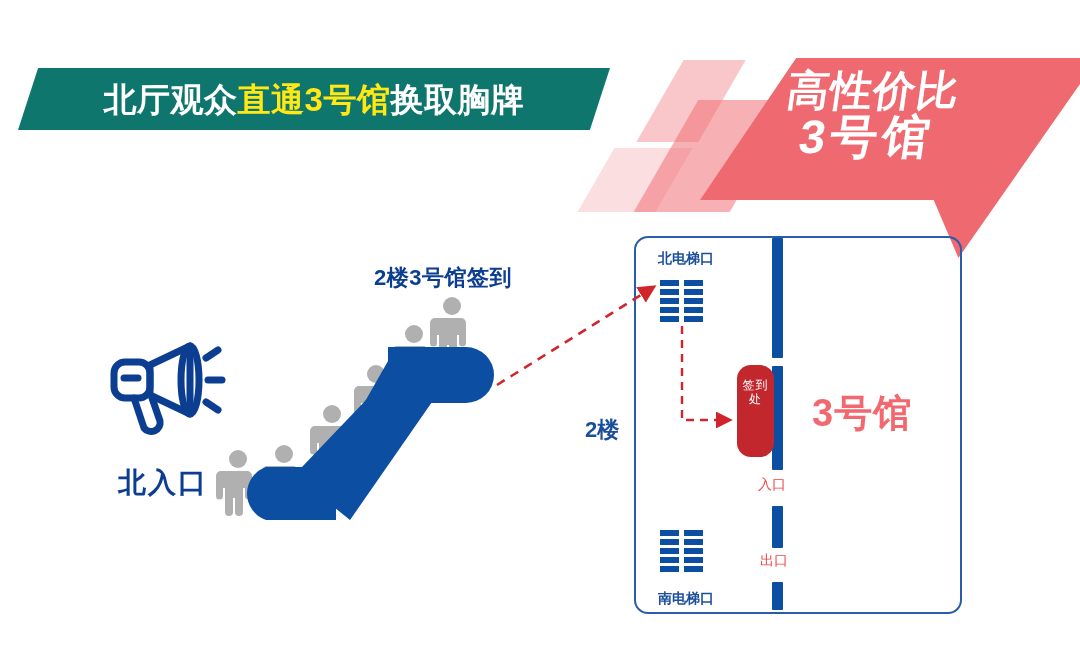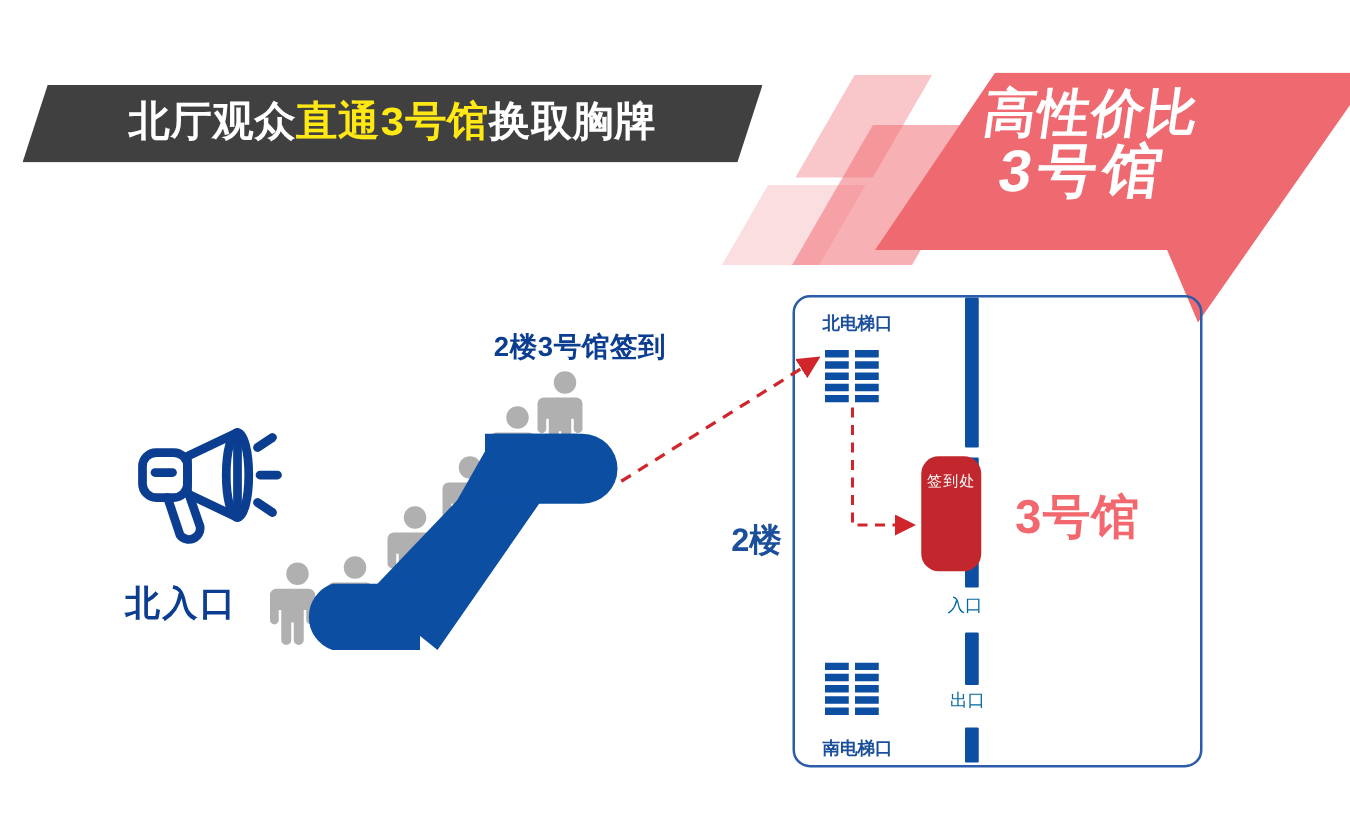"北厅观众直通3号馆换取胸牌" .blue-banner { background: #404040 -> #0f766e; font-family: Liberation Mono, monospace -> none }
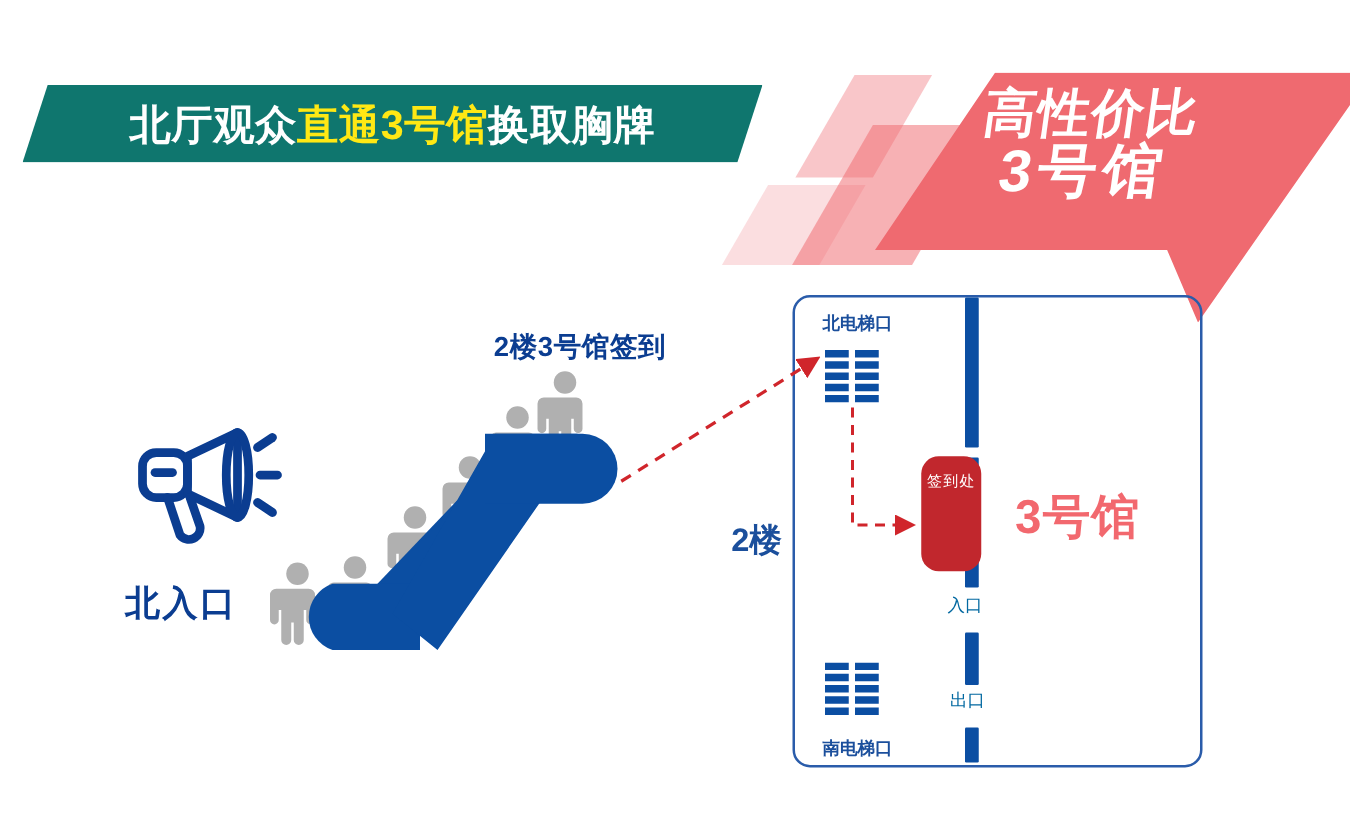"2楼3号馆签到" .escalator-heading { left: 395px -> 374px }
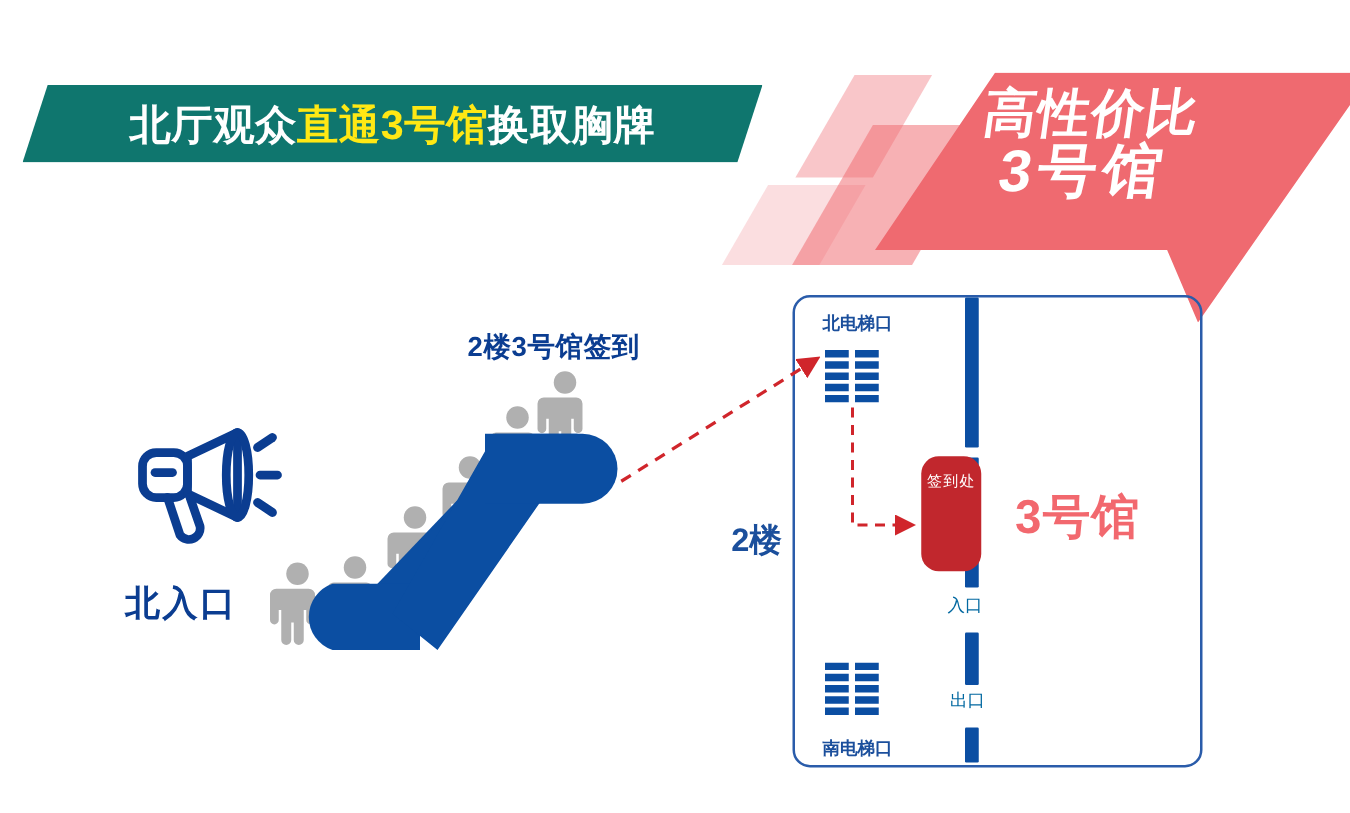"签到处" .signin-pill { width: 48px -> 37px }
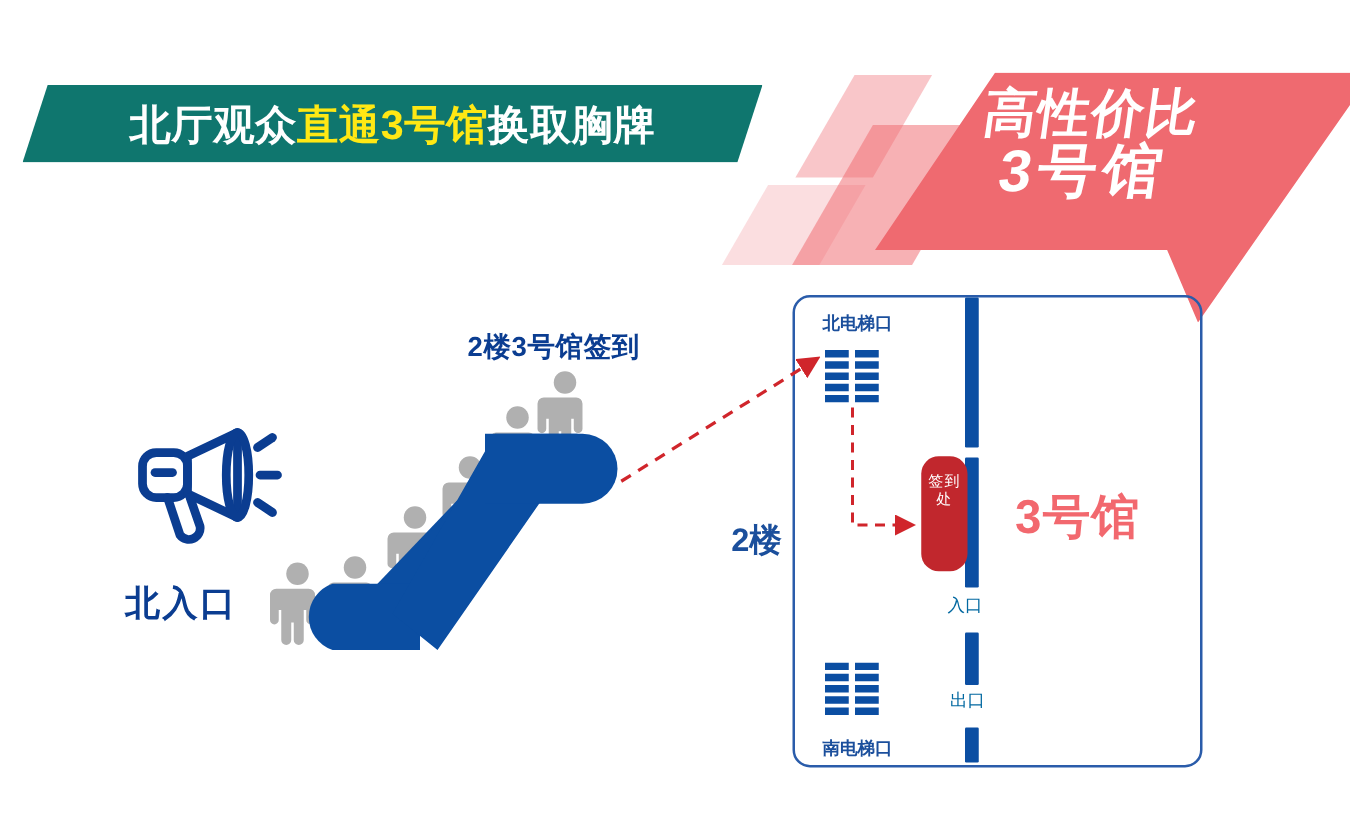"2楼" .floor-label-2f { font-size: 26px -> 22px }
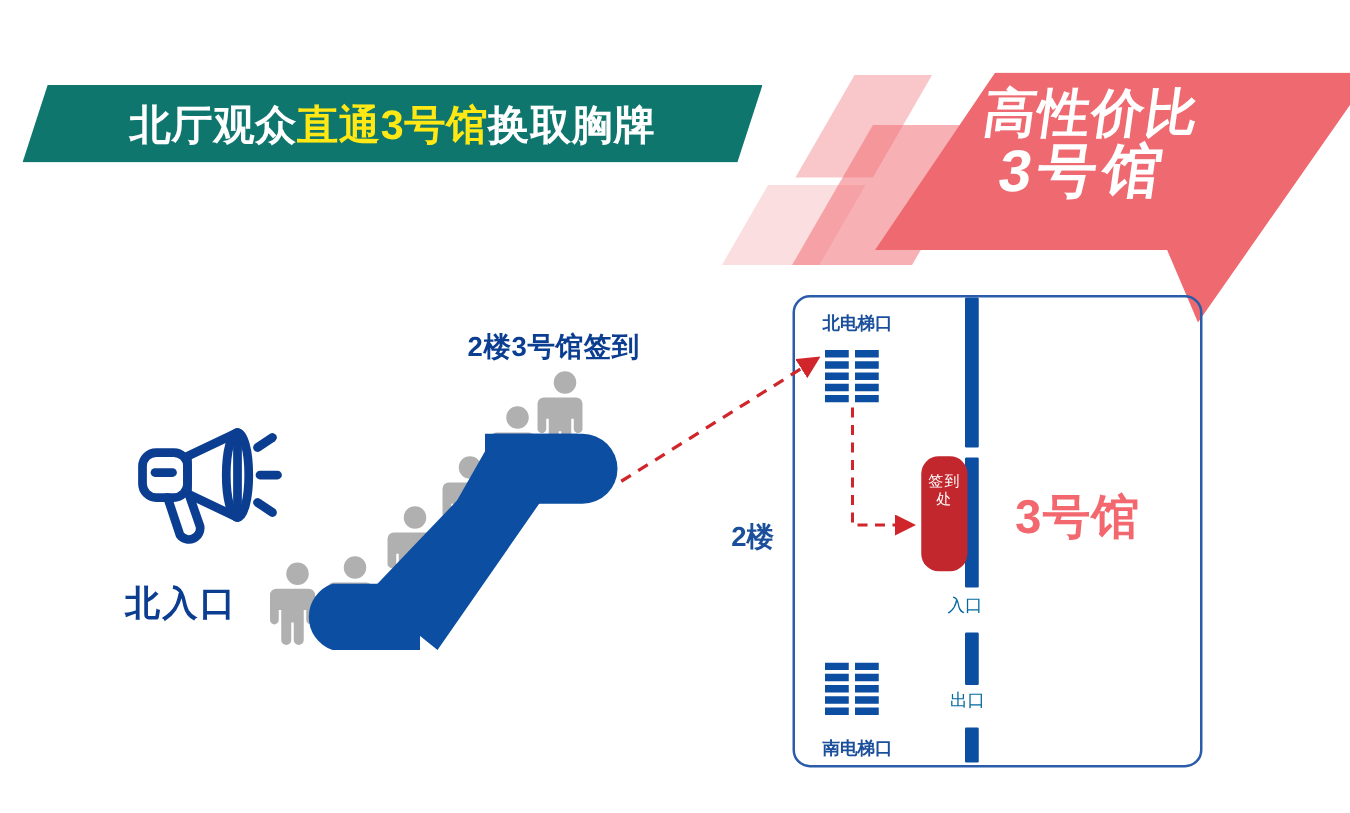"北入口" .north-entrance-label { left: 100px -> 118px }
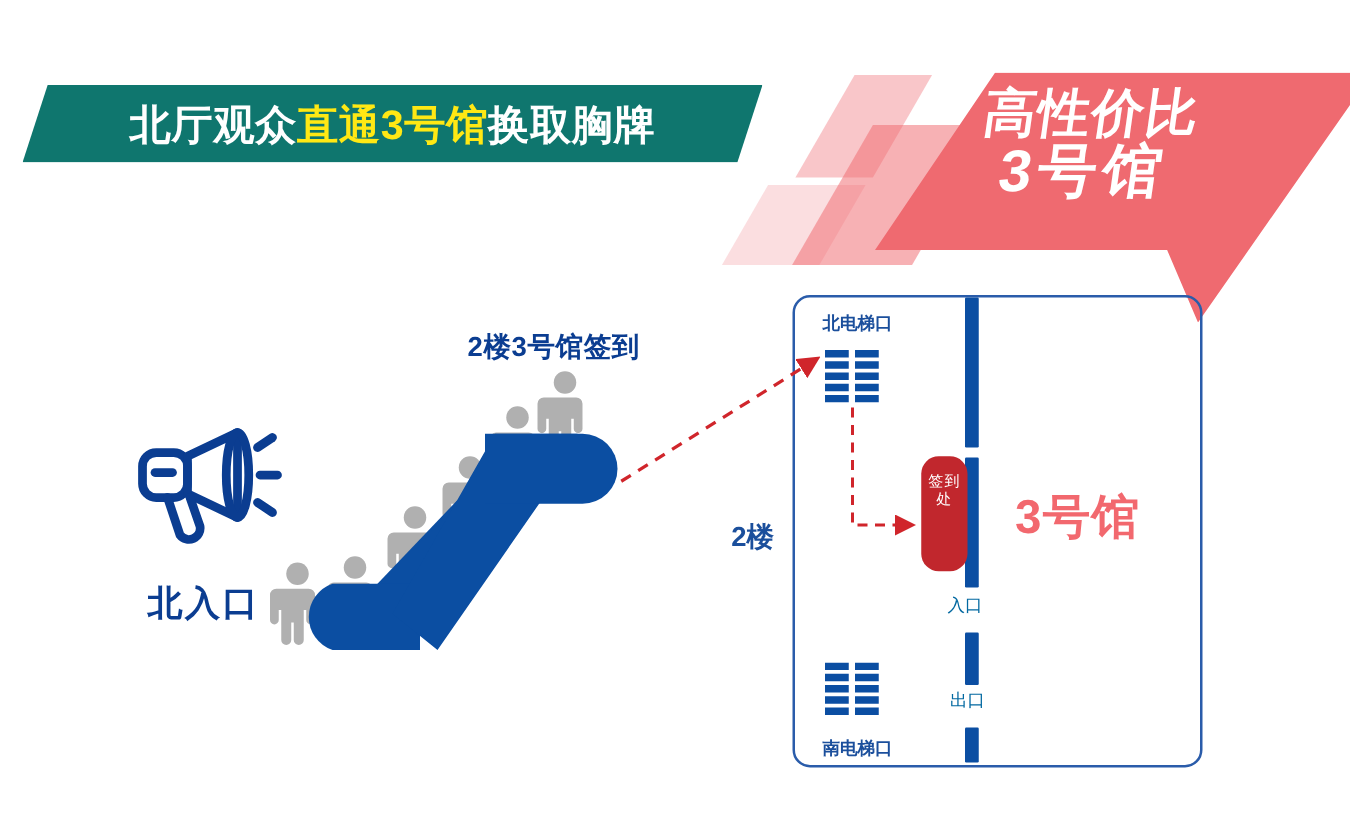"入口" .fp-label { color: #0369a1 -> #ef4444 }
